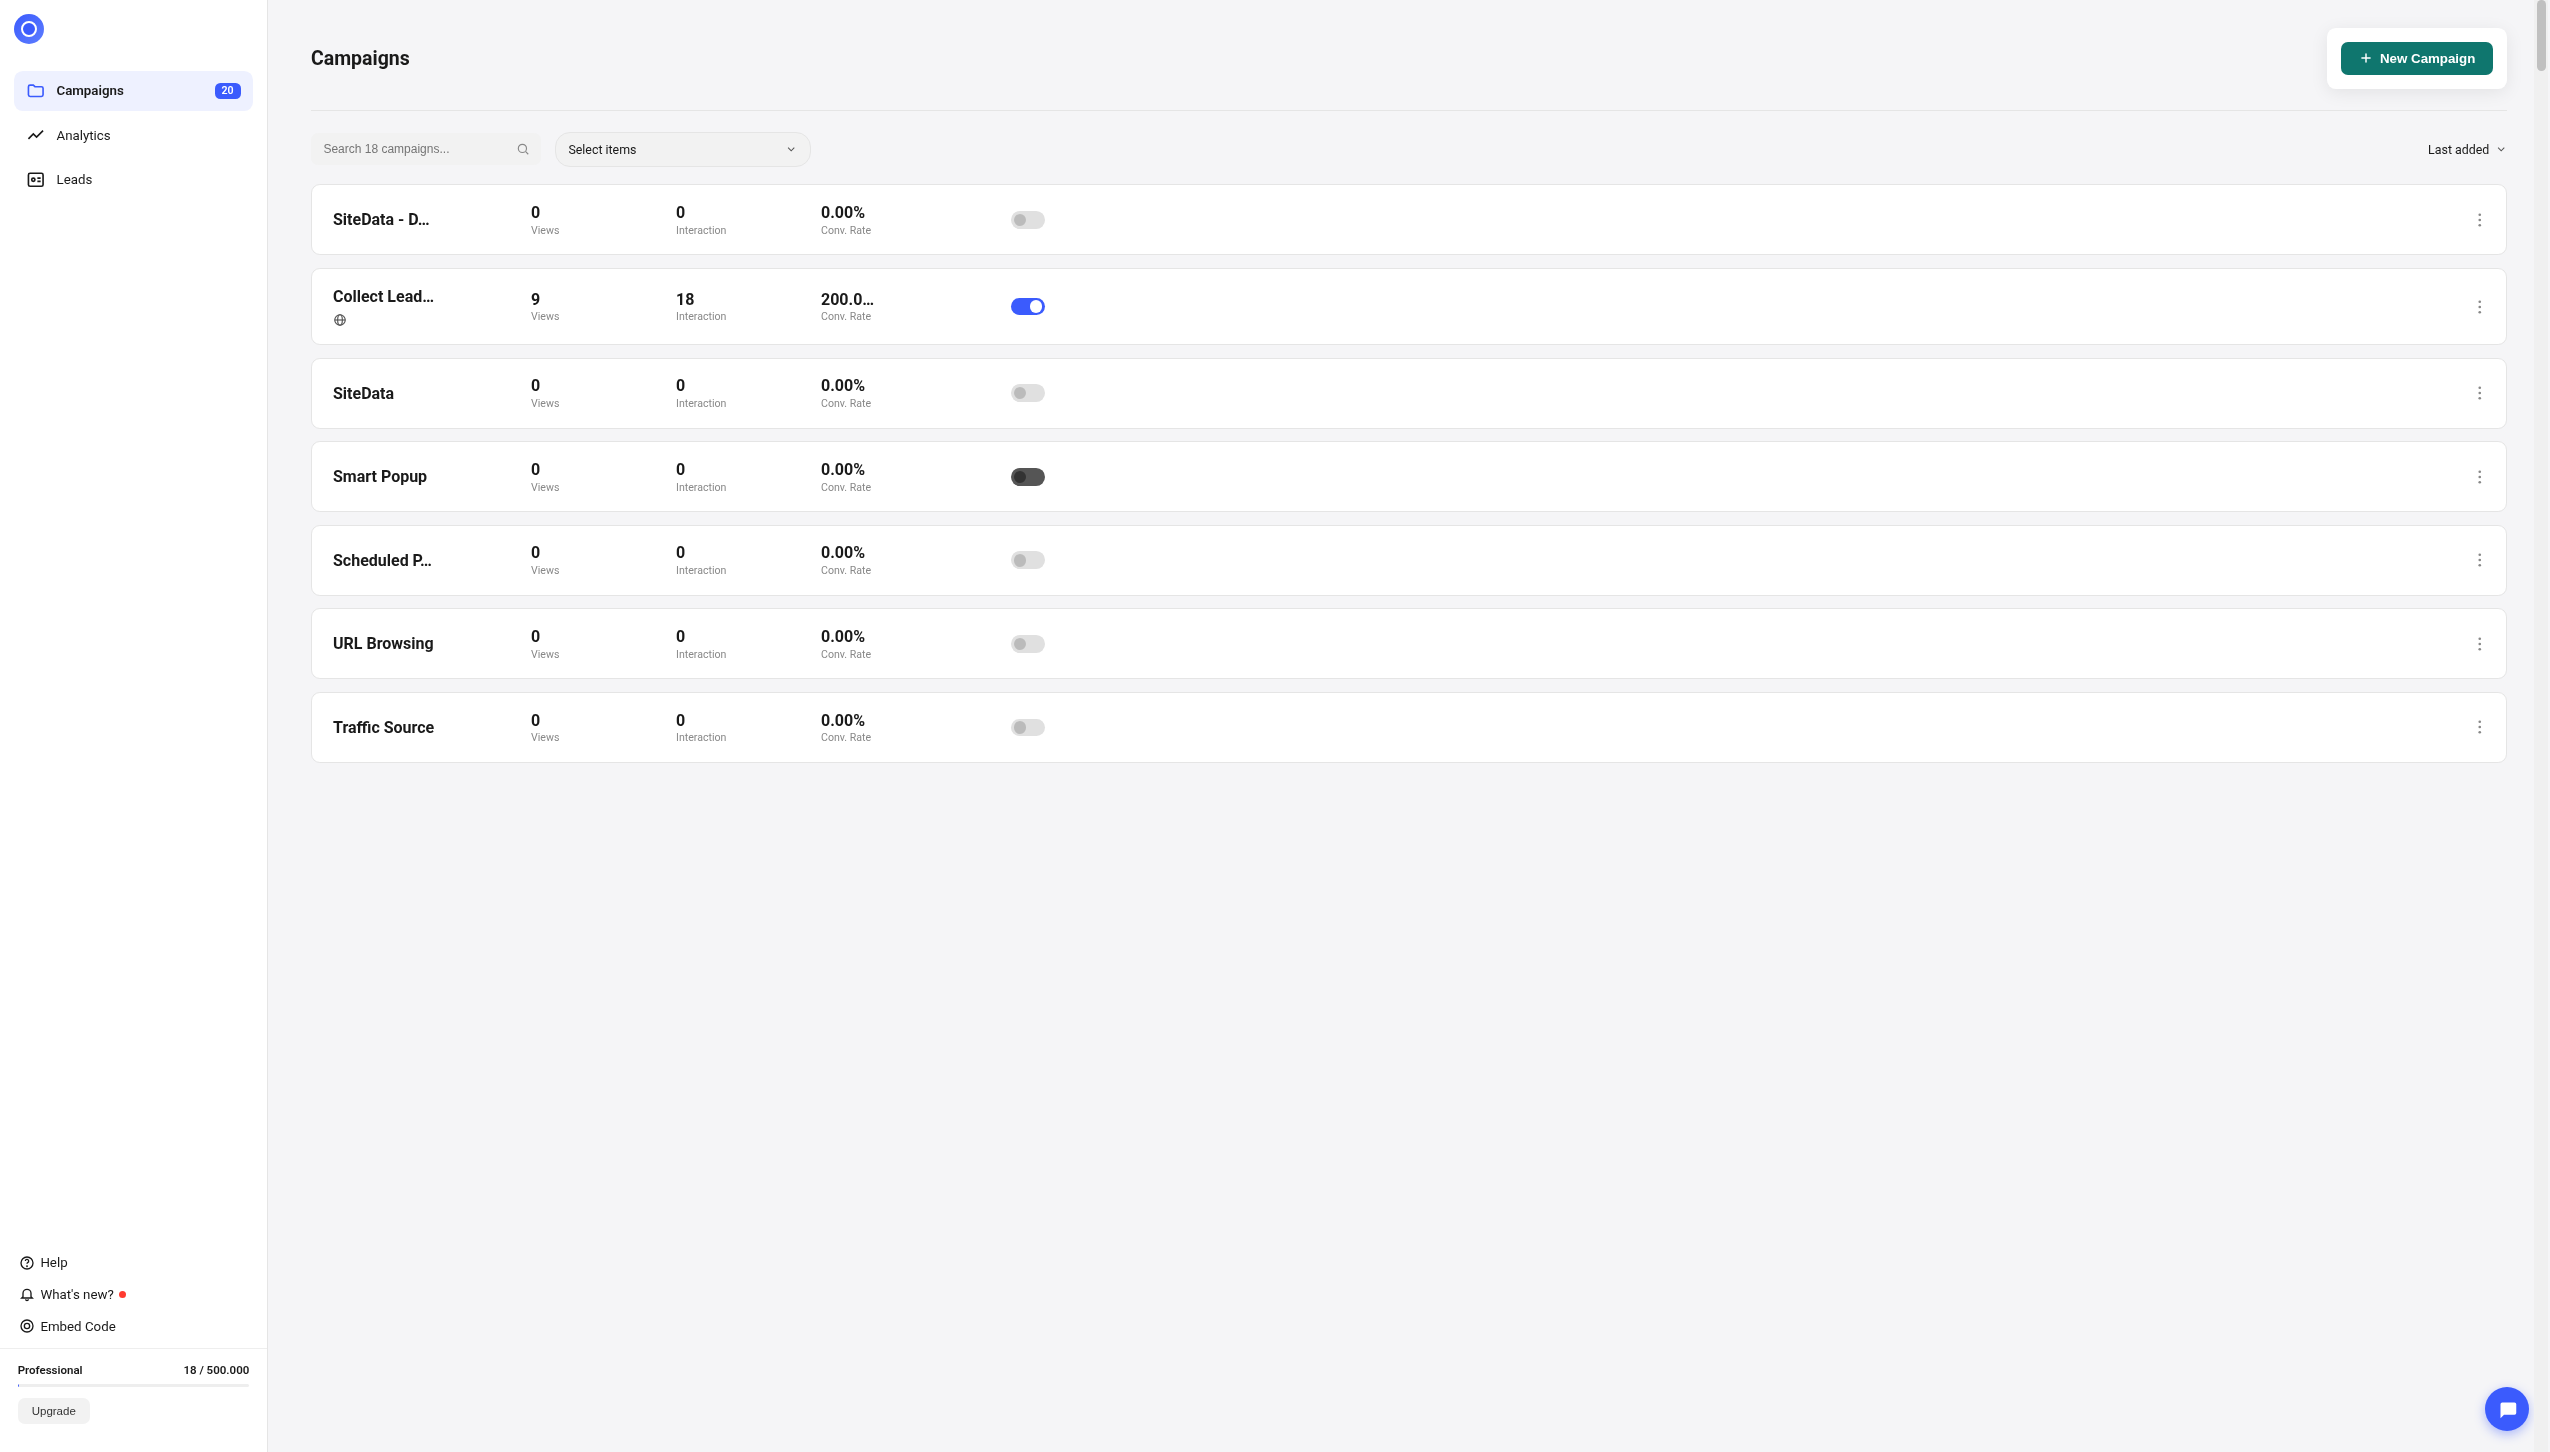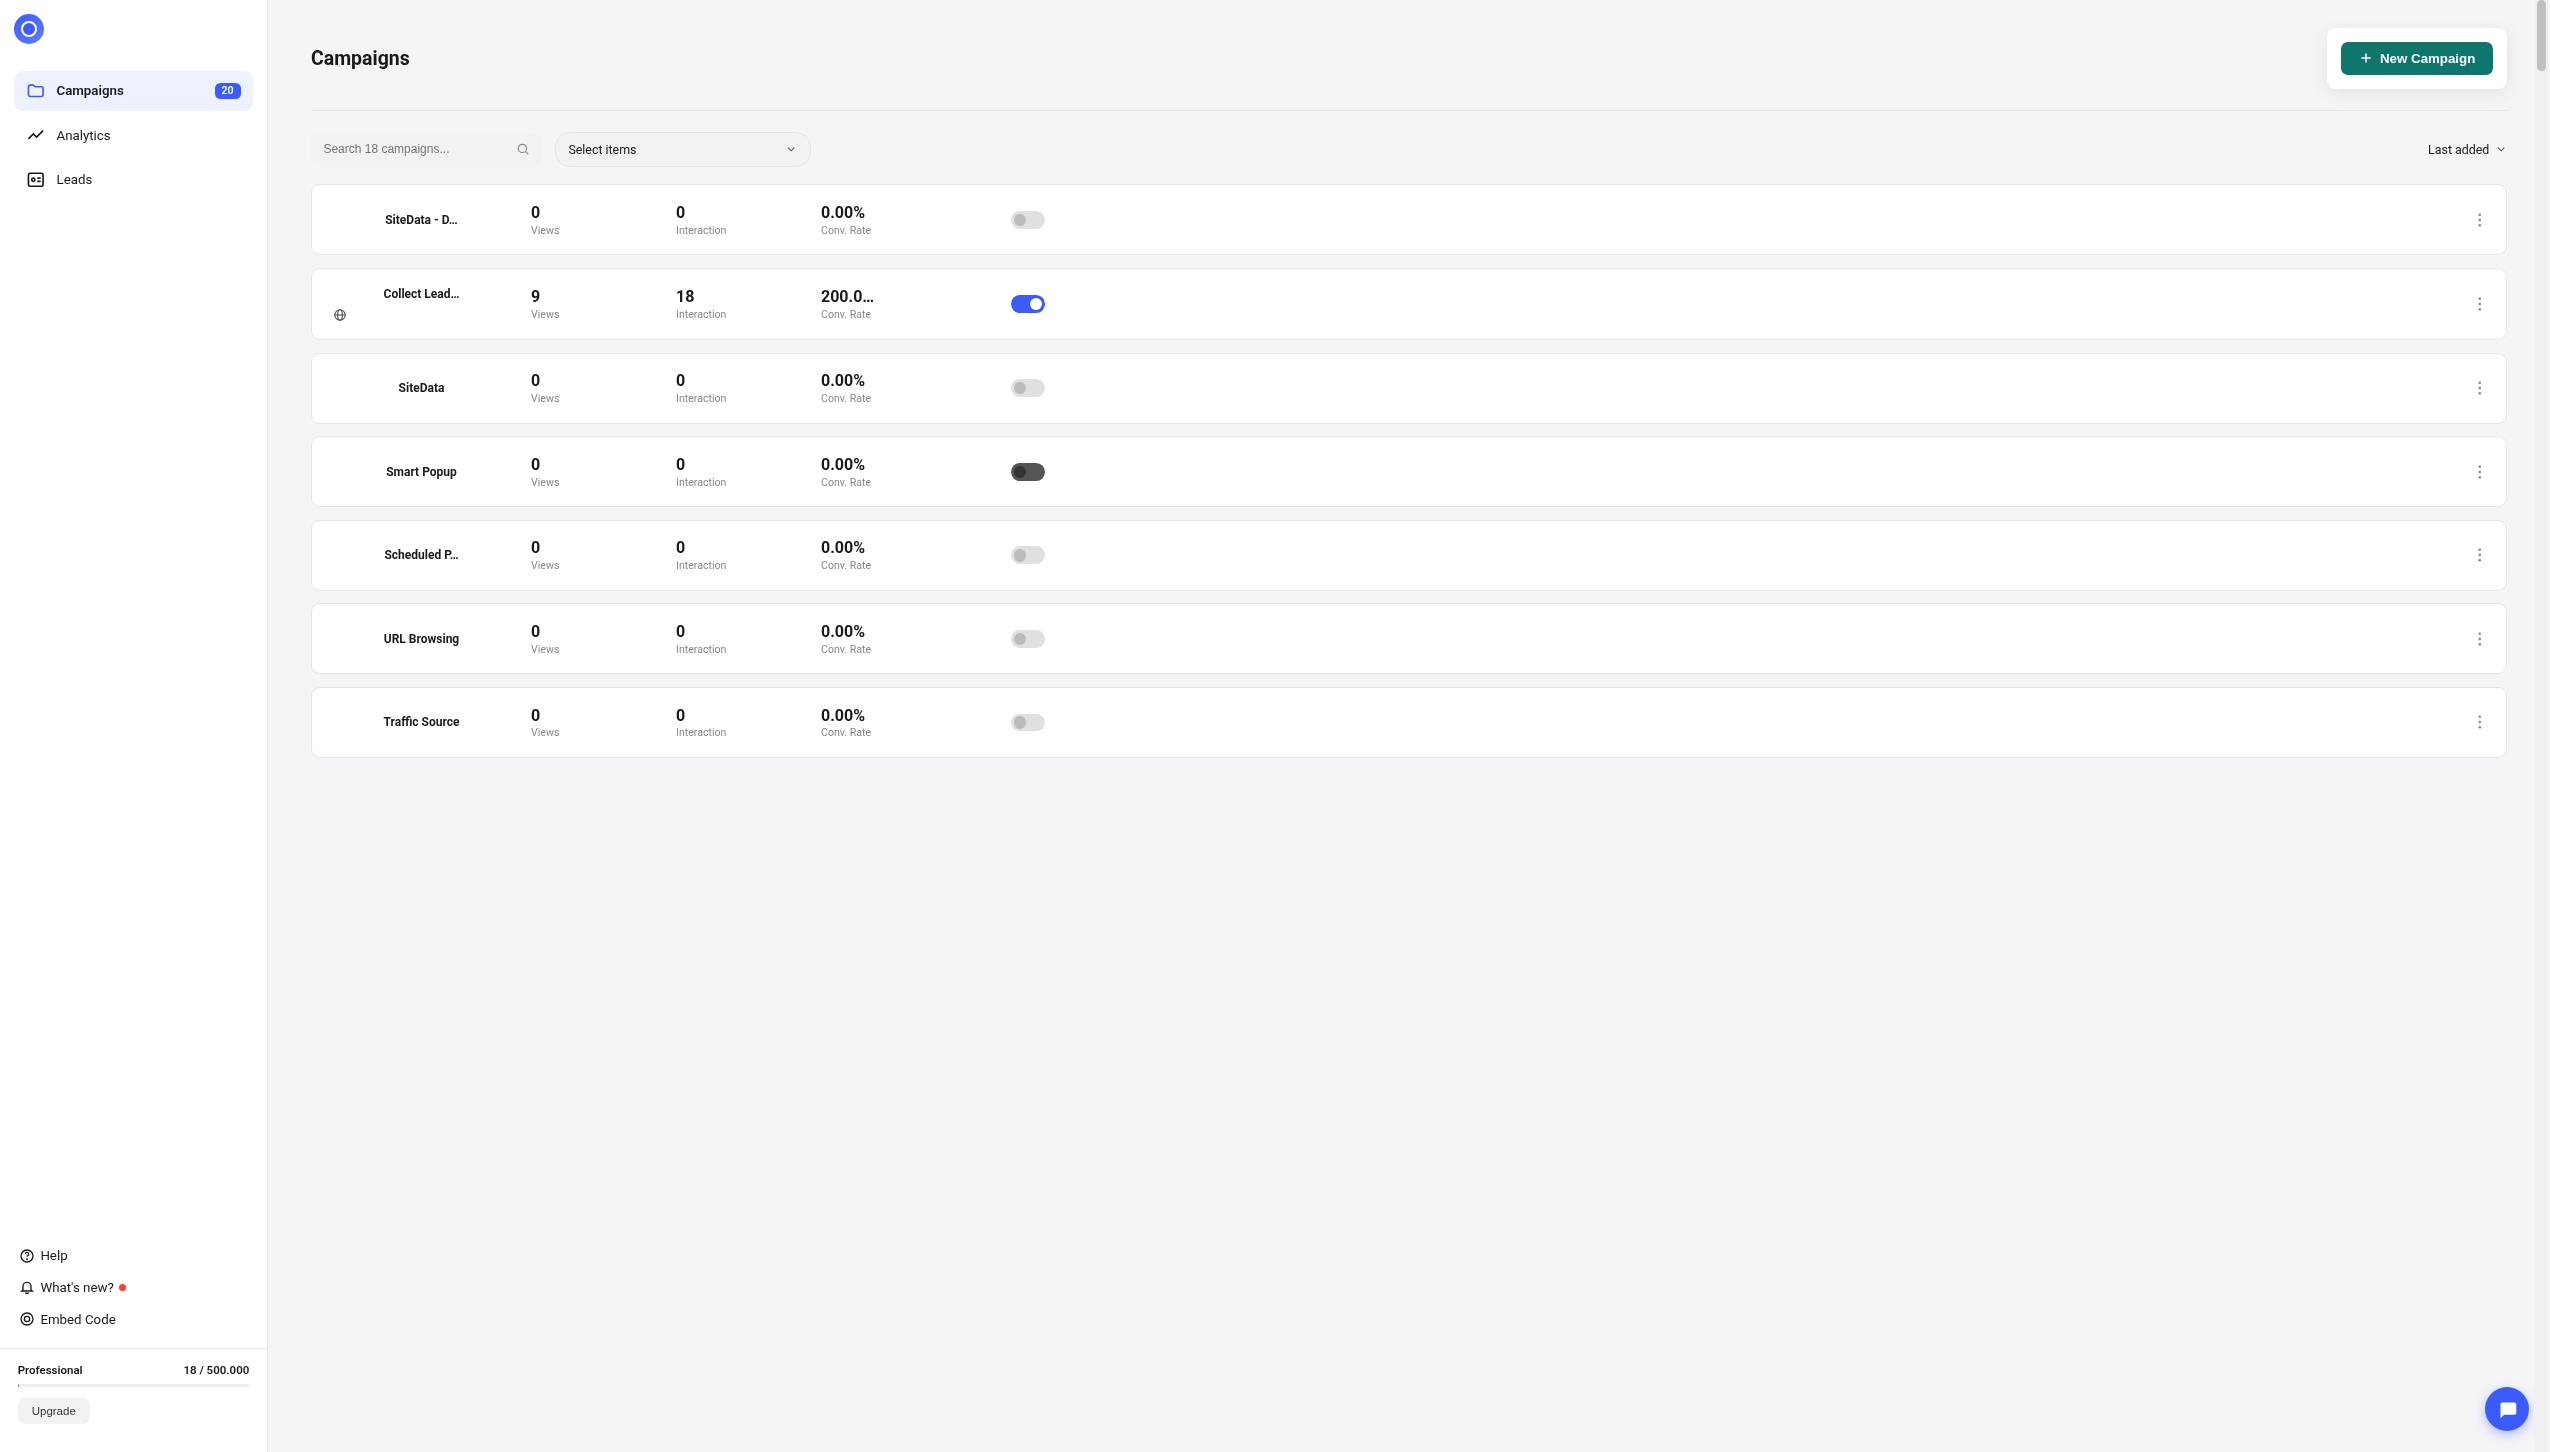"SiteData - D…" .c-name { font-size: 12px -> 16px; text-align: center -> none }
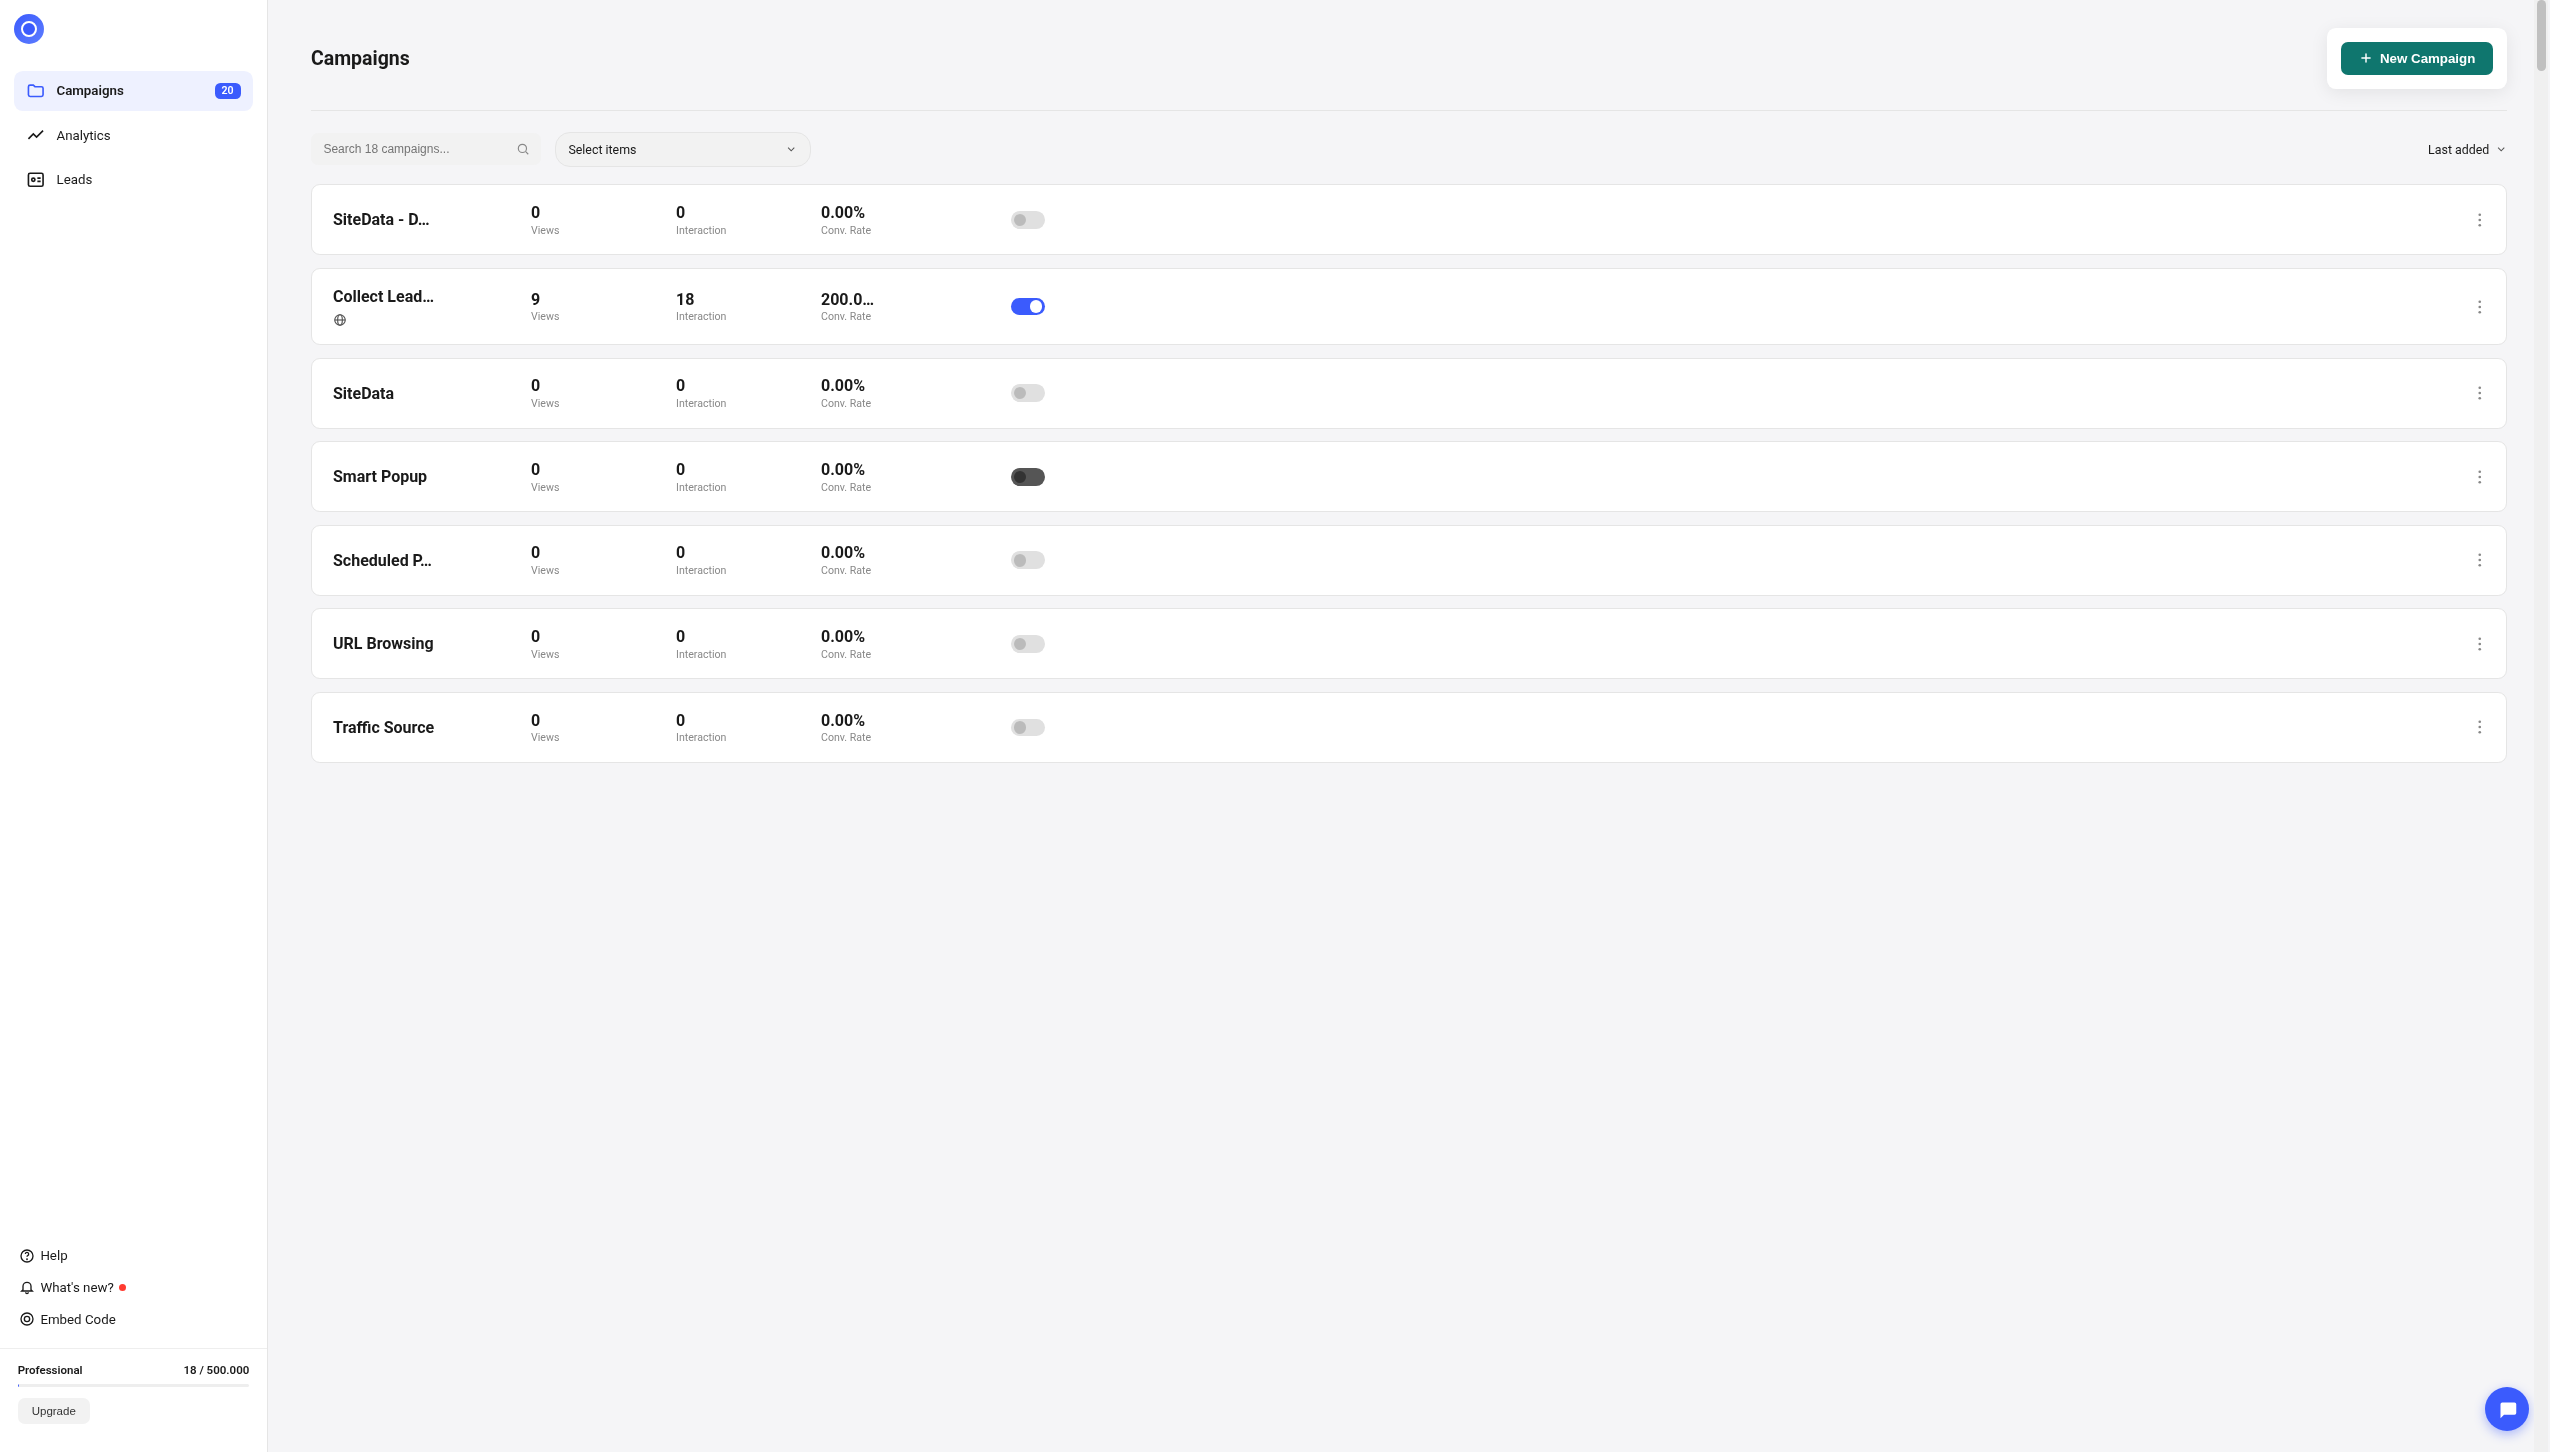"Professional" .plan-section { margin-top: 13px -> 6px }
